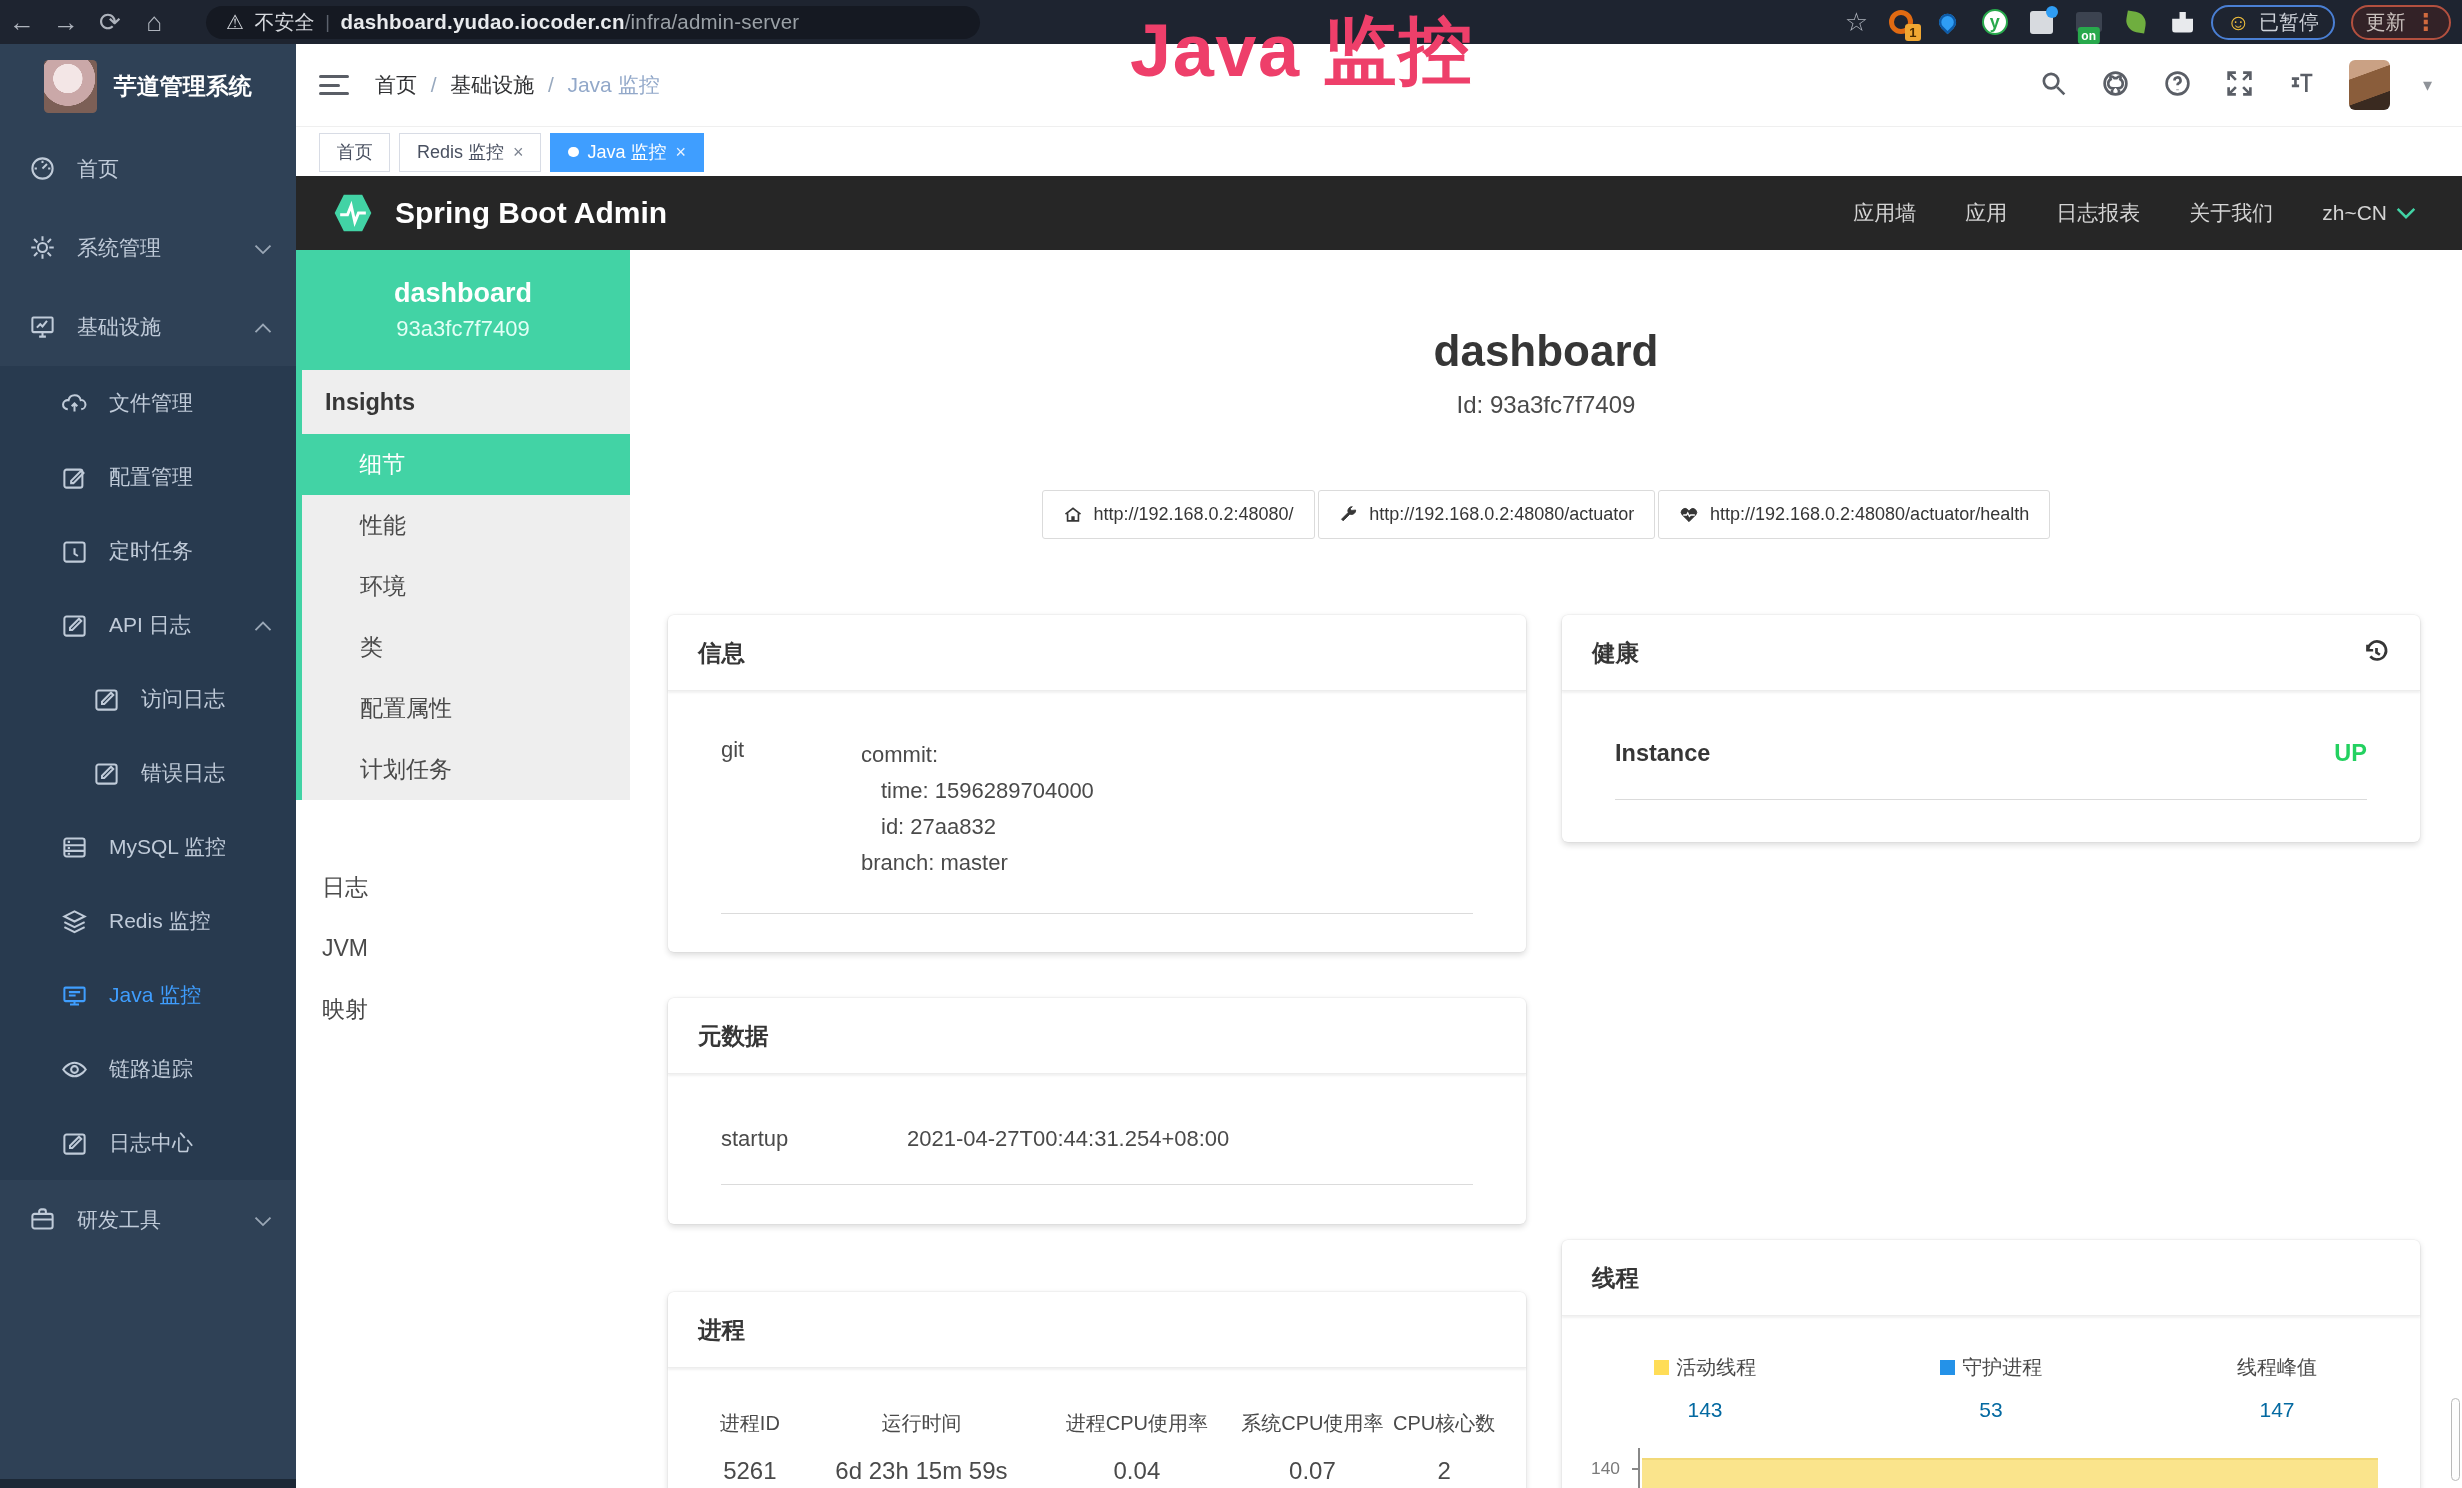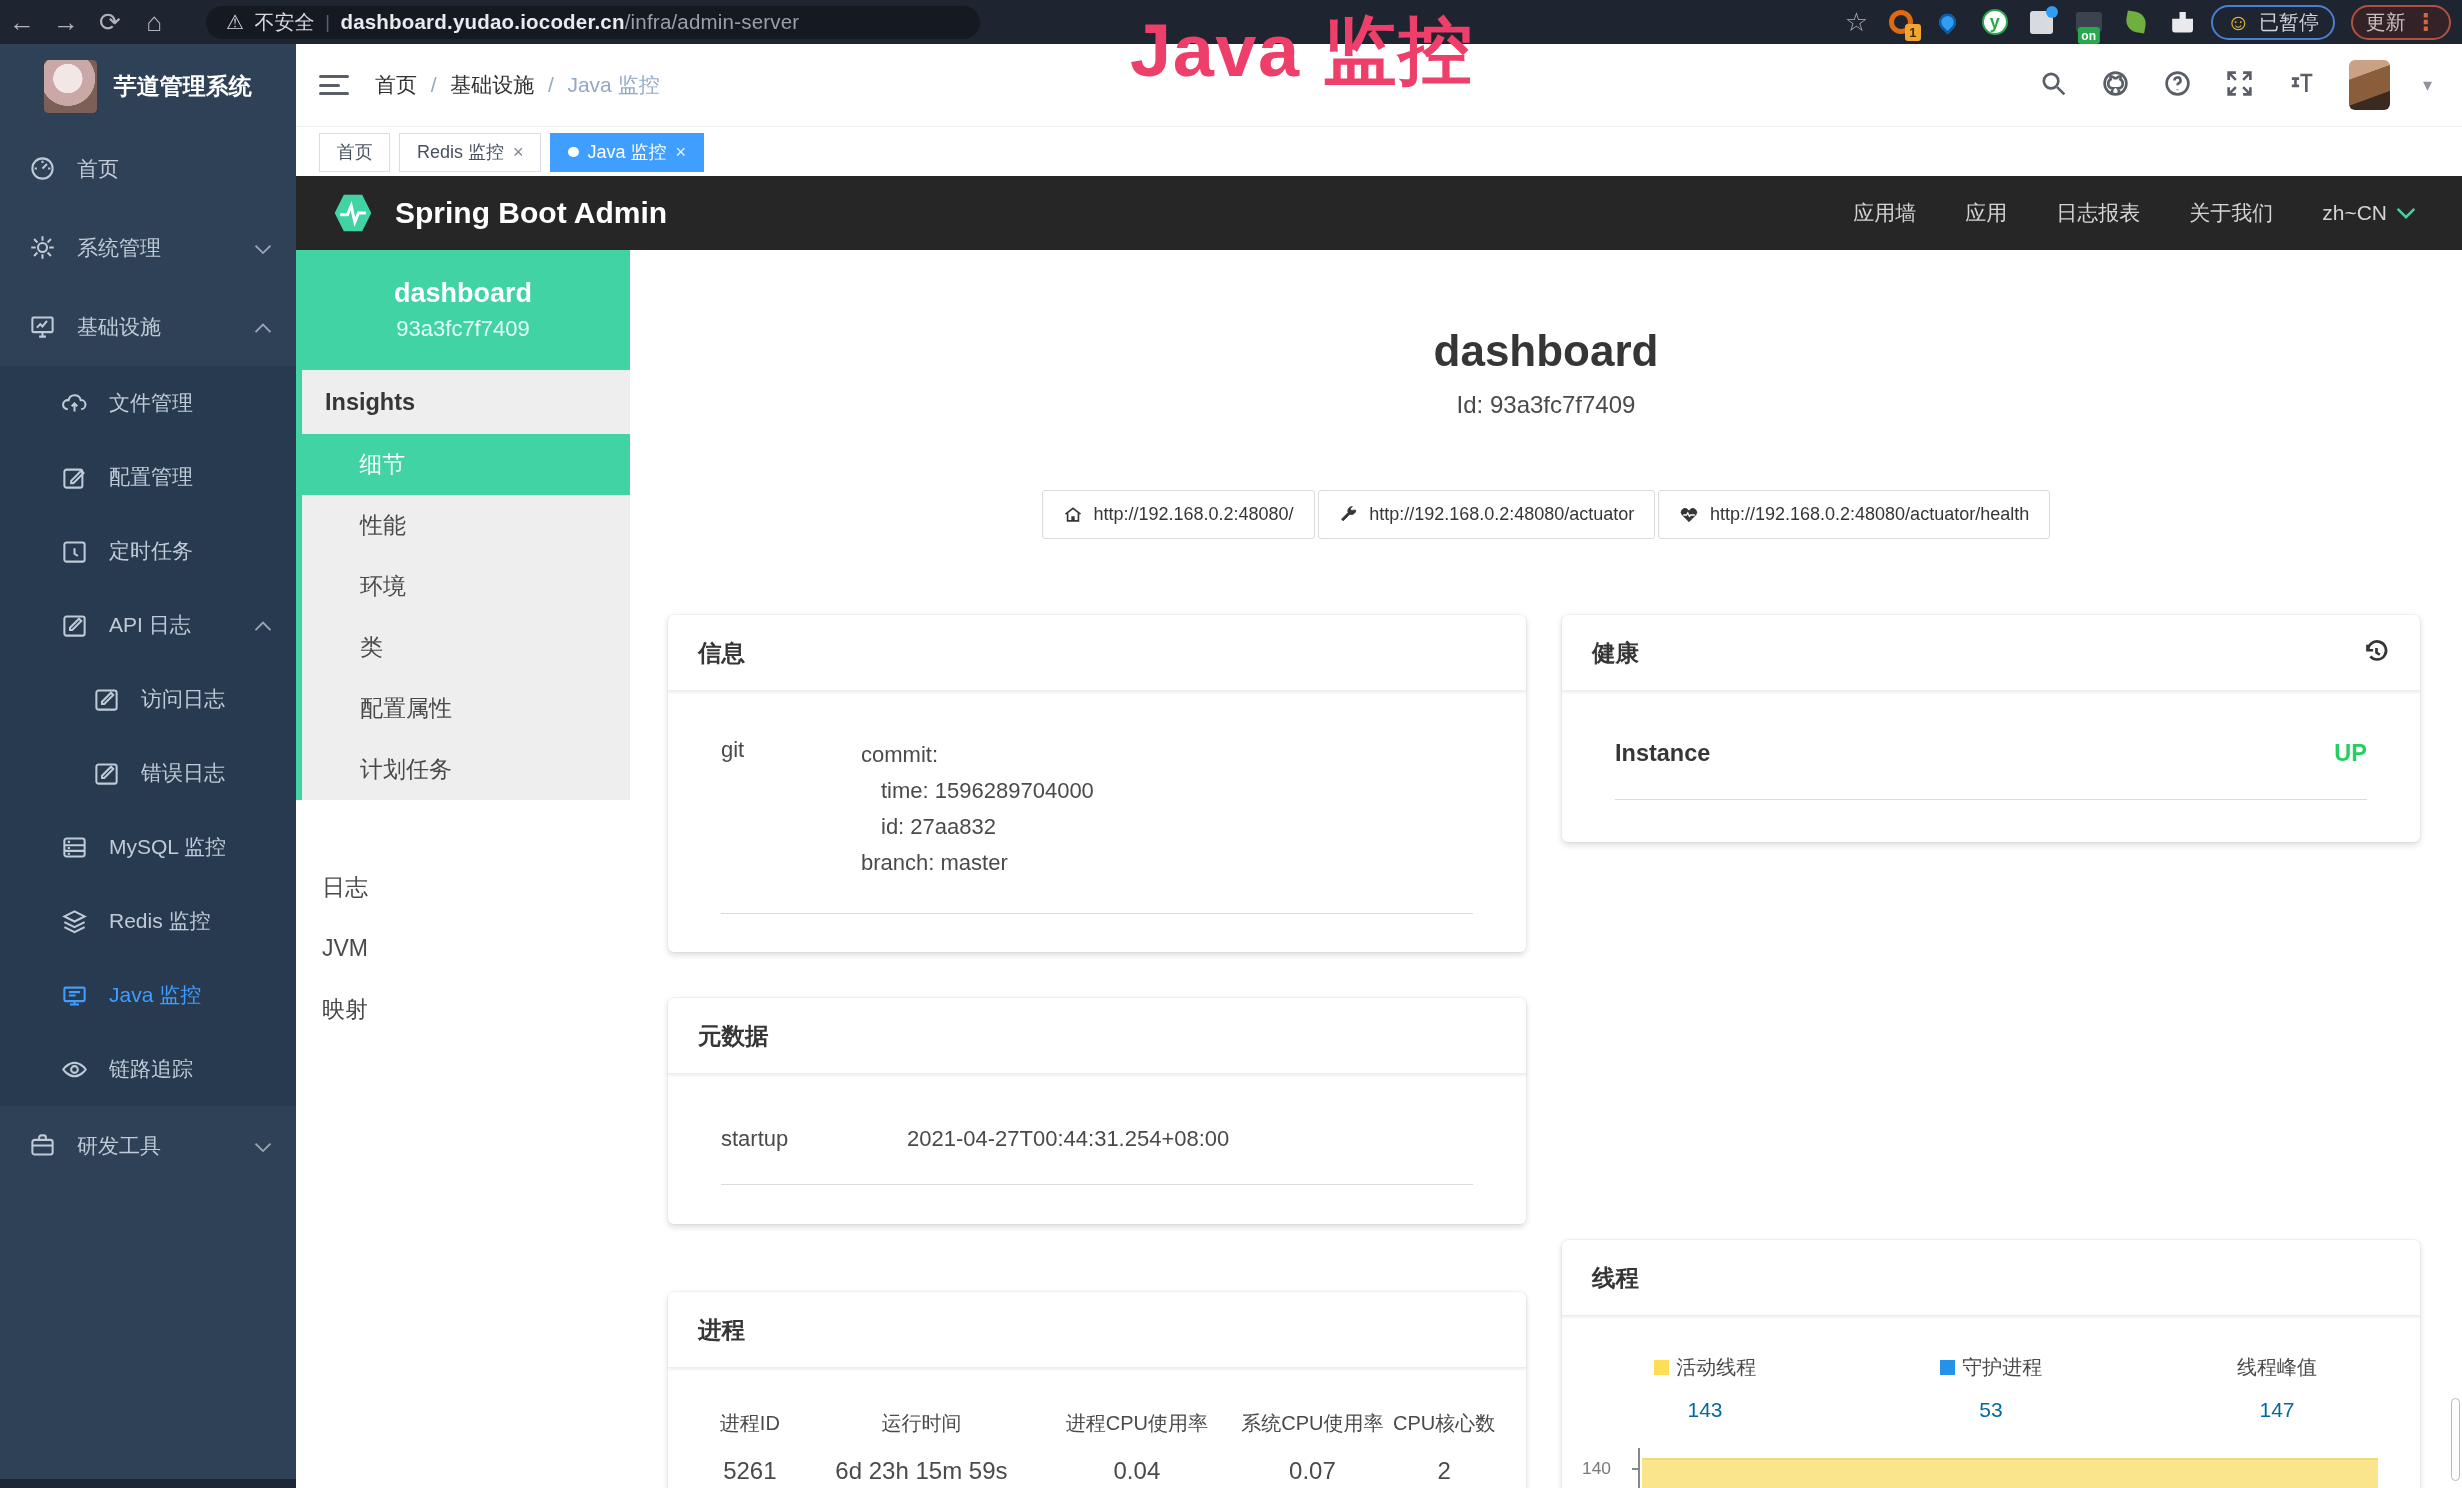"日志中心" div.mi { html: none -> <div> <span><svg> <rect></rect> <path></path> </svg></span> <span>日志中心</span> </div> }
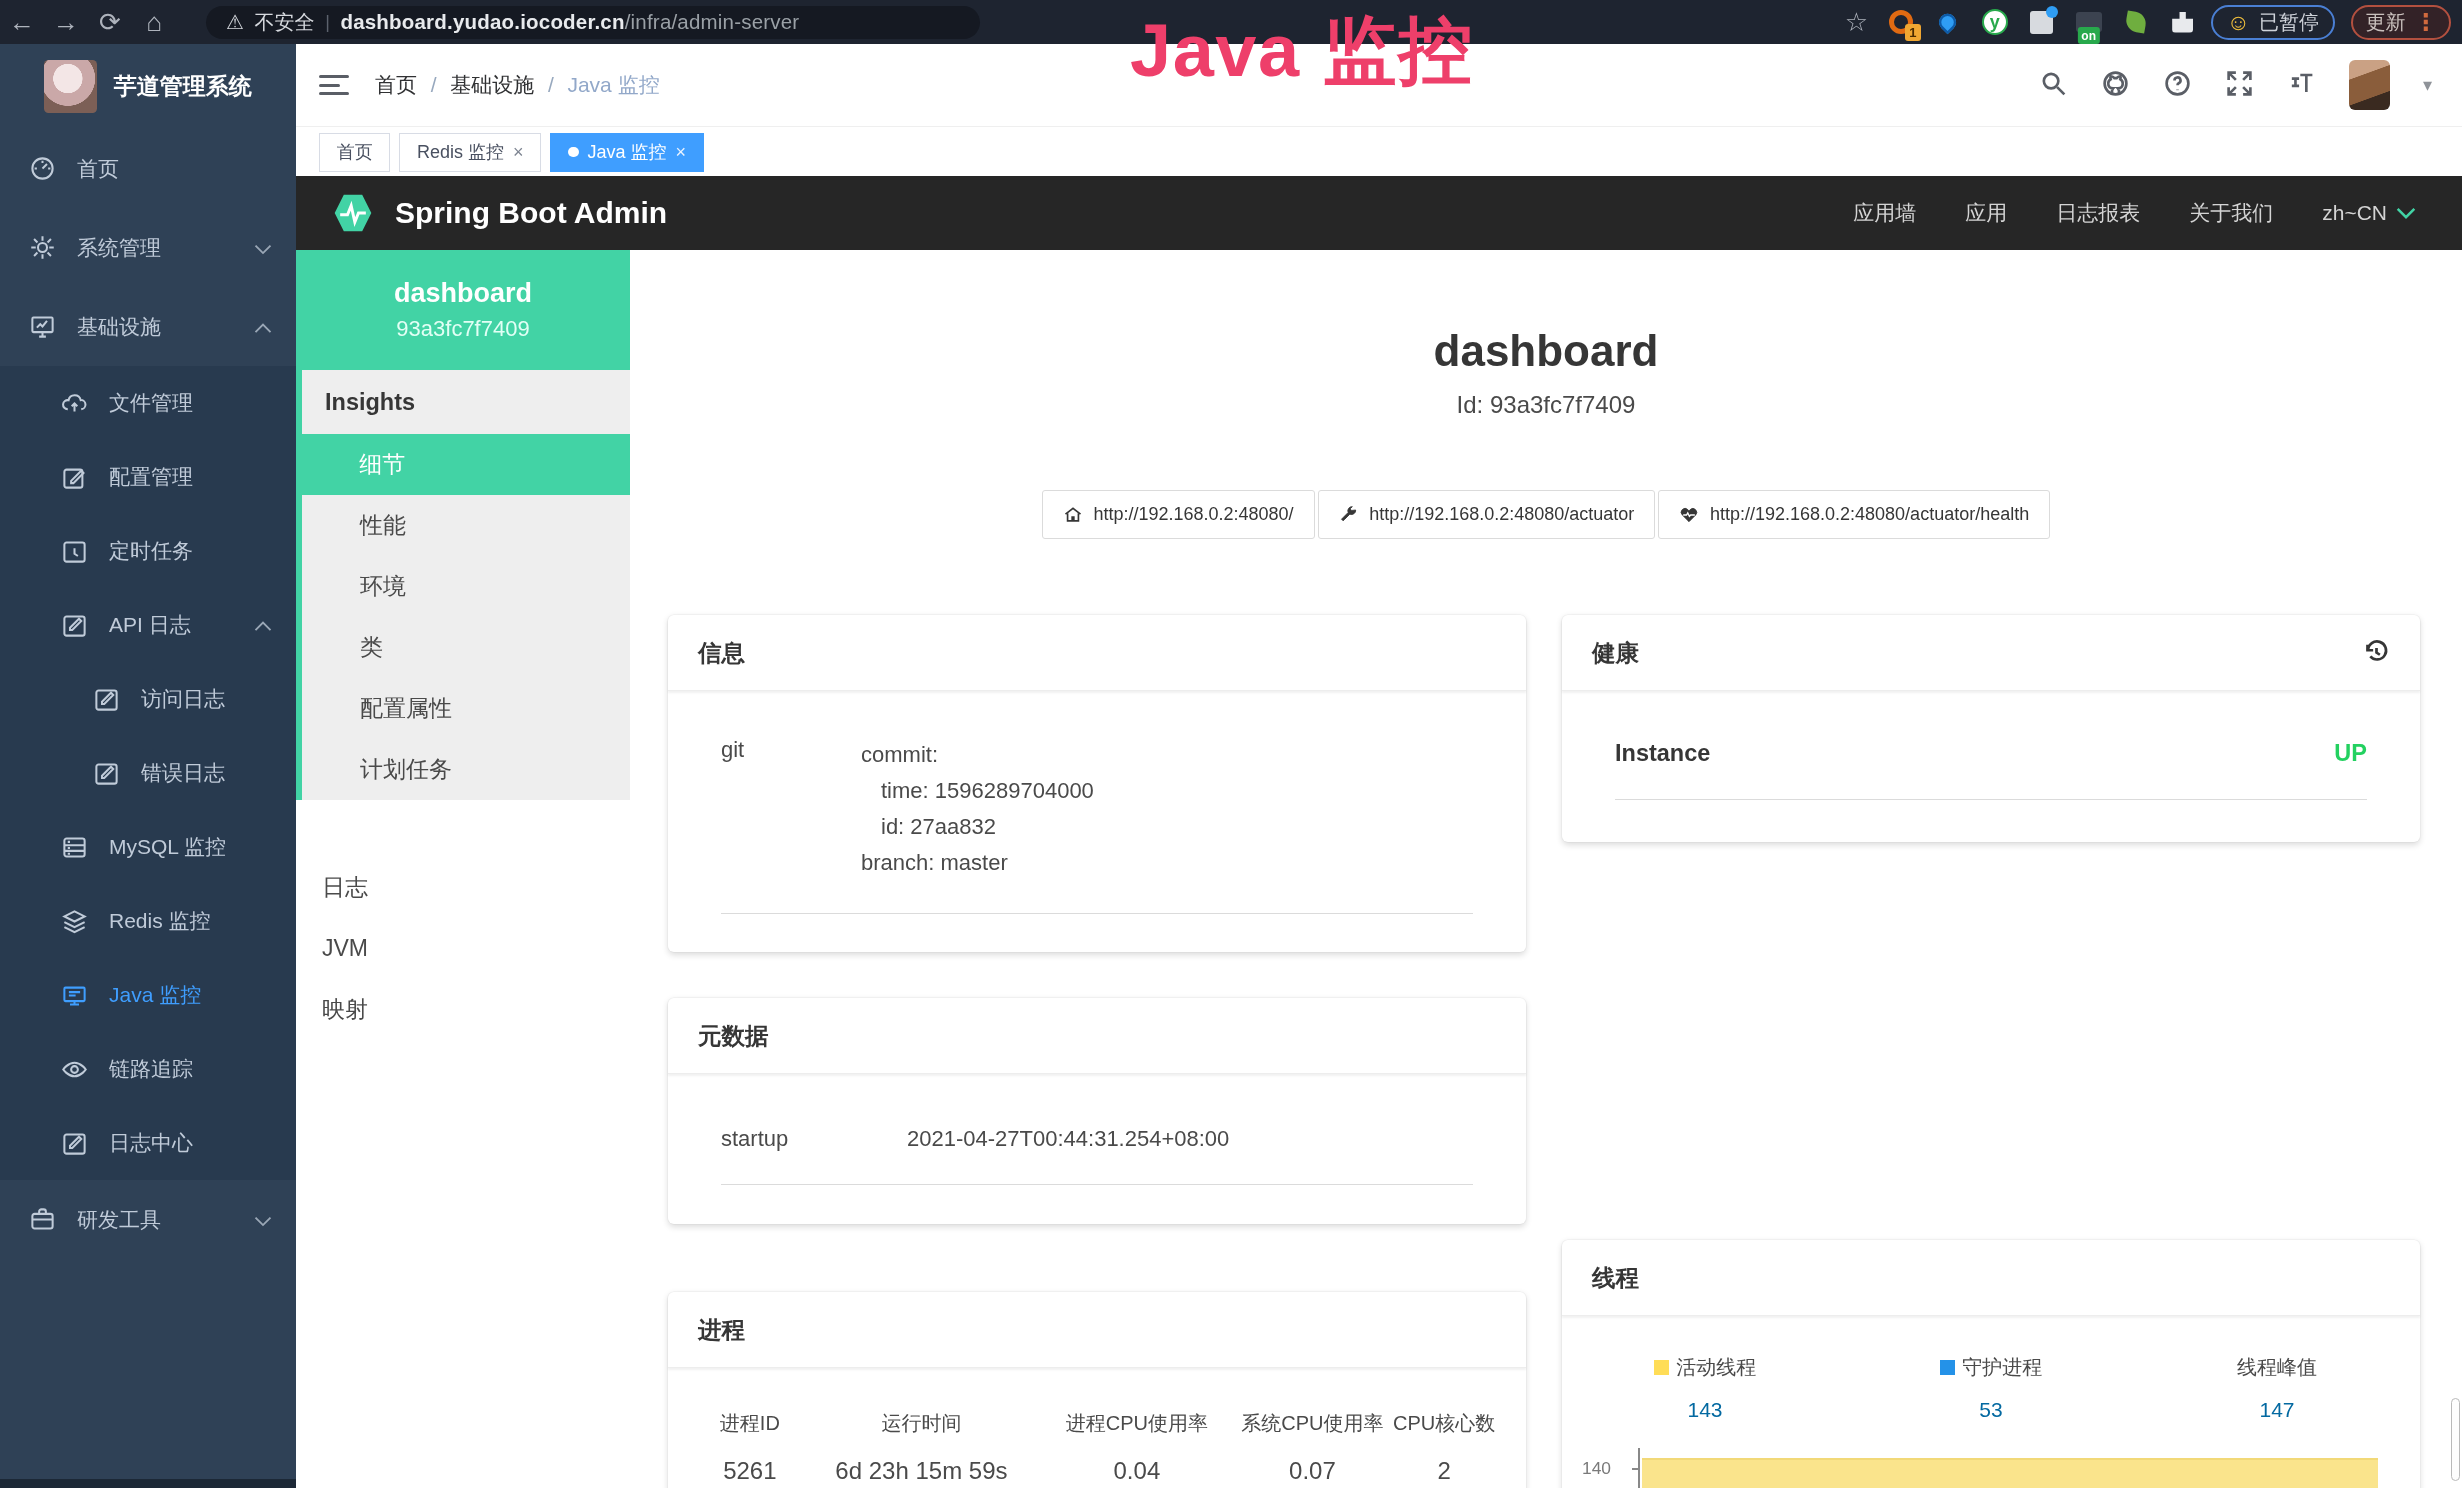"140" #tc-axis .yt { right: 27px -> 18px }
